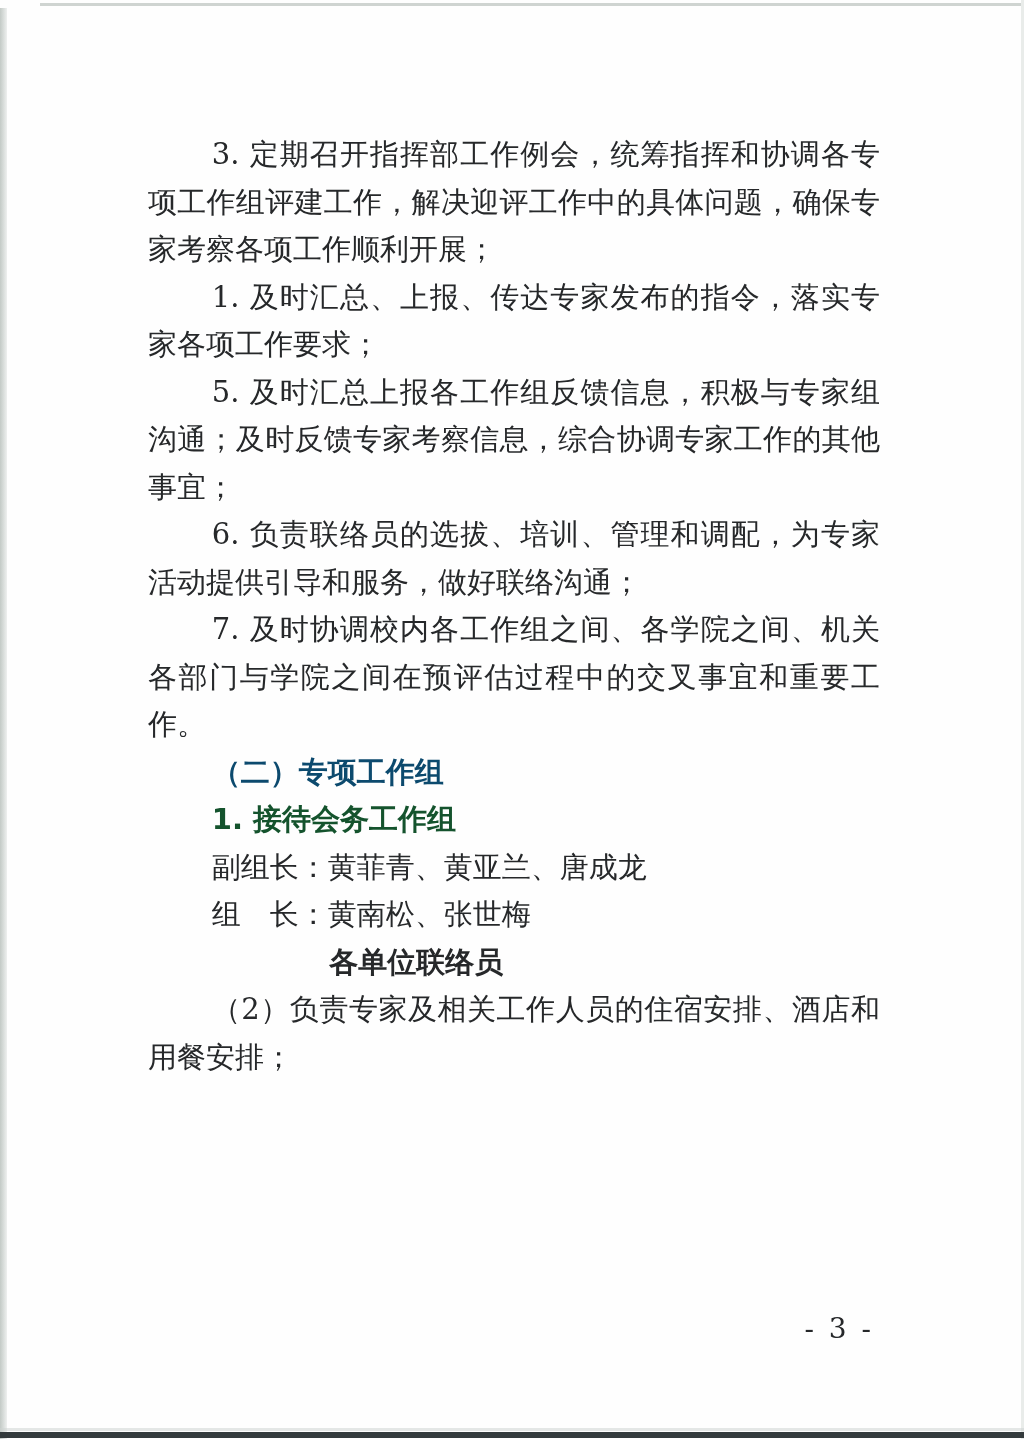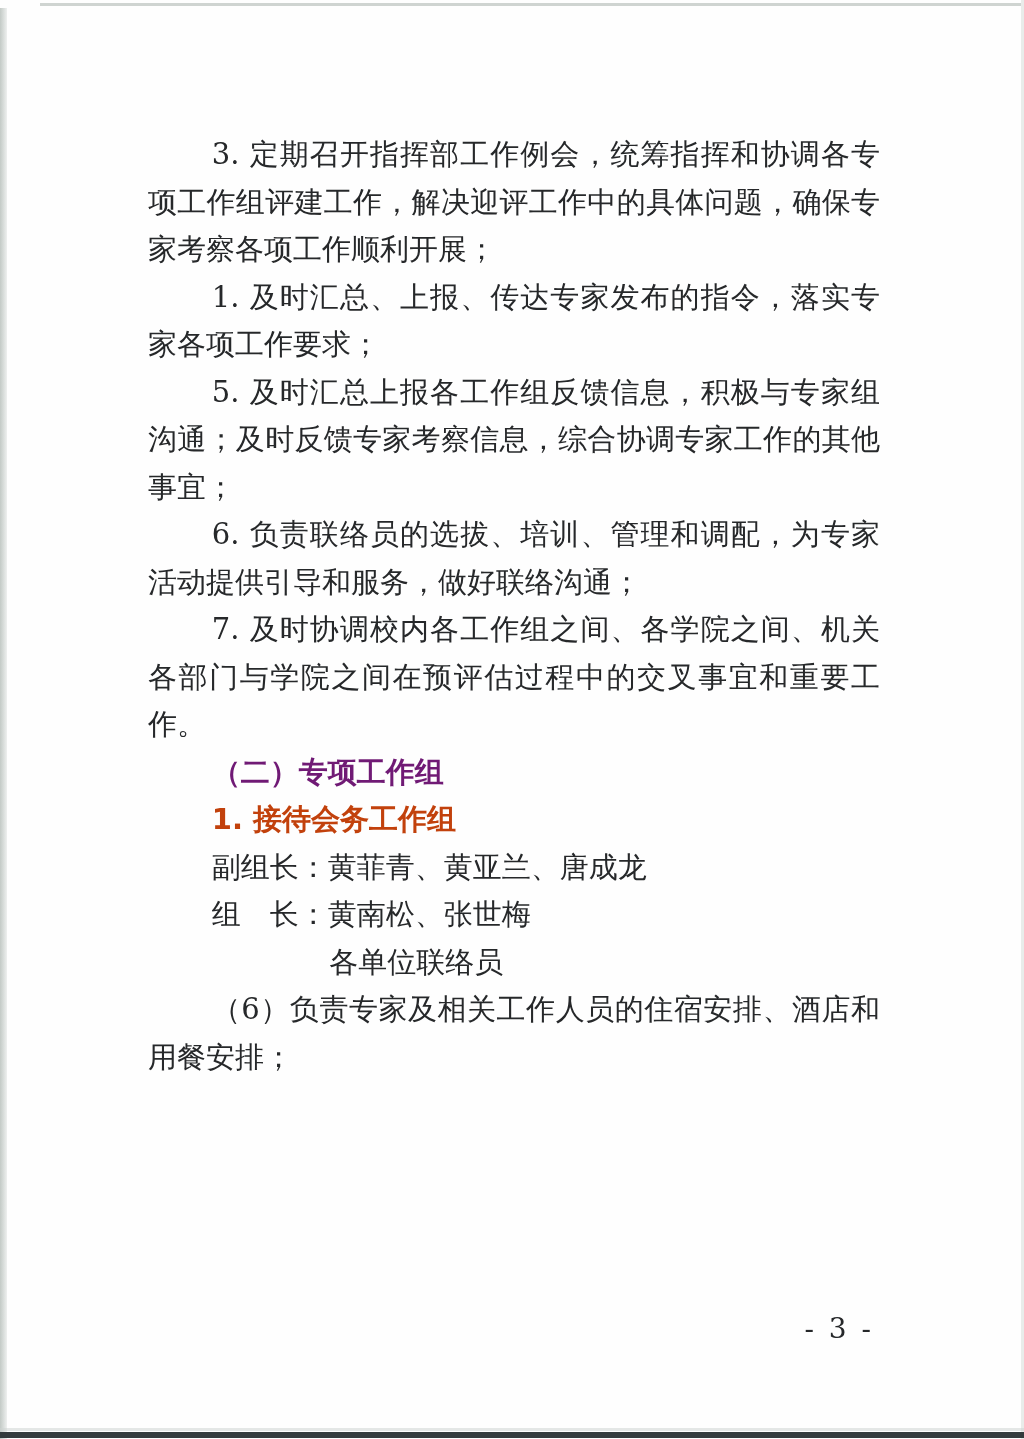"（二）专项工作组" .heading-kai { color: #701a75 -> #0c4a6e }
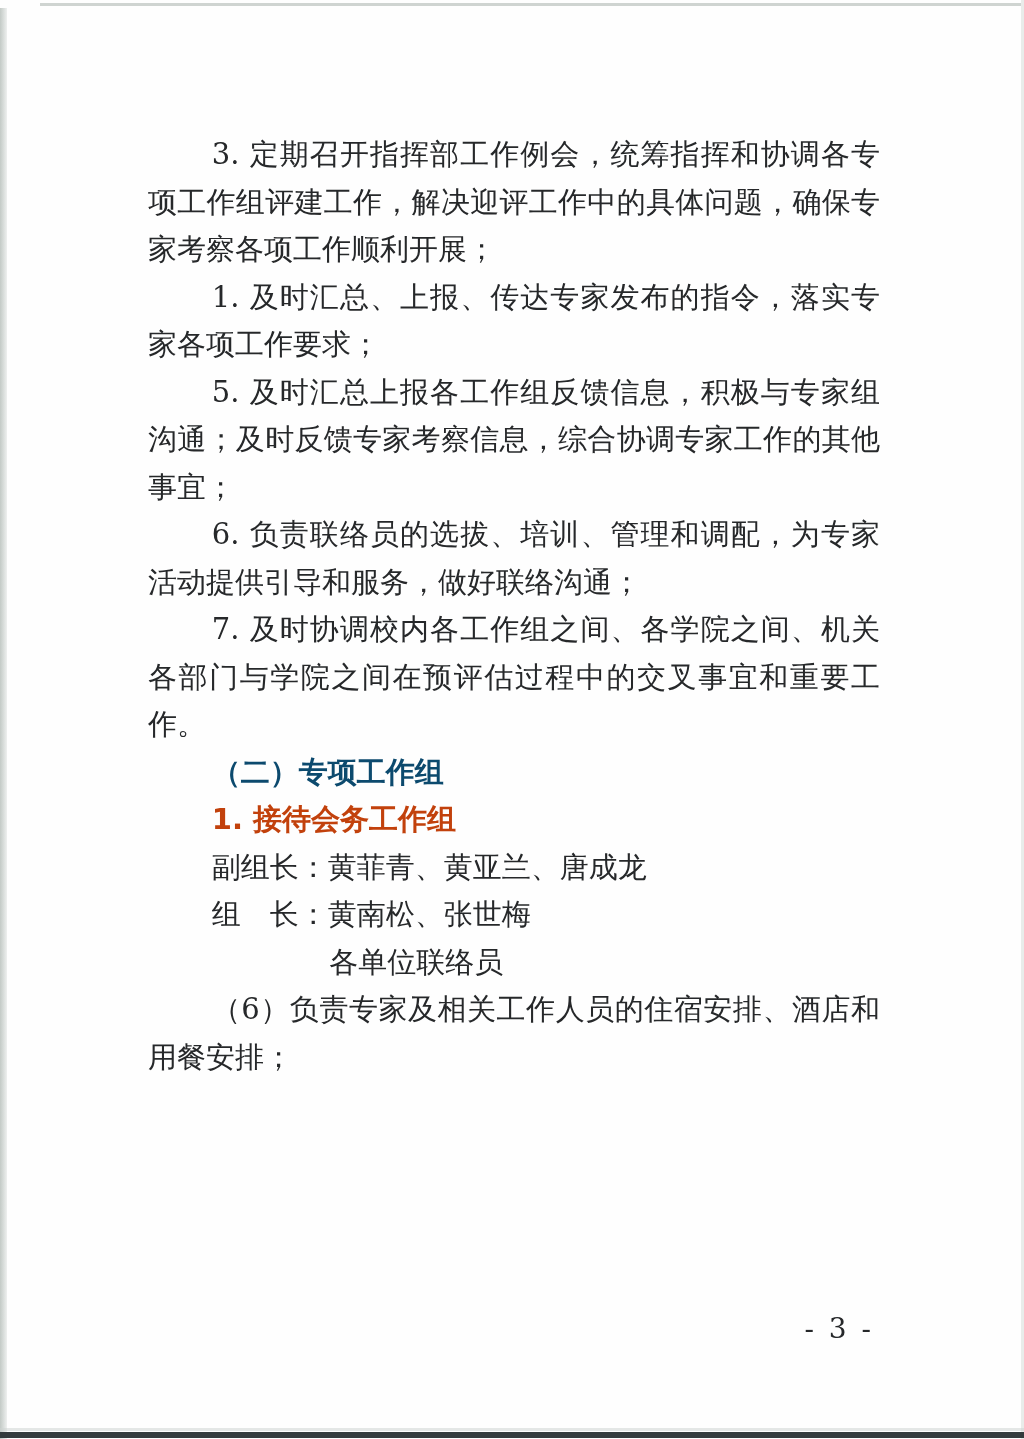"1. 接待会务工作组" .heading { color: #c2410c -> #14532d }
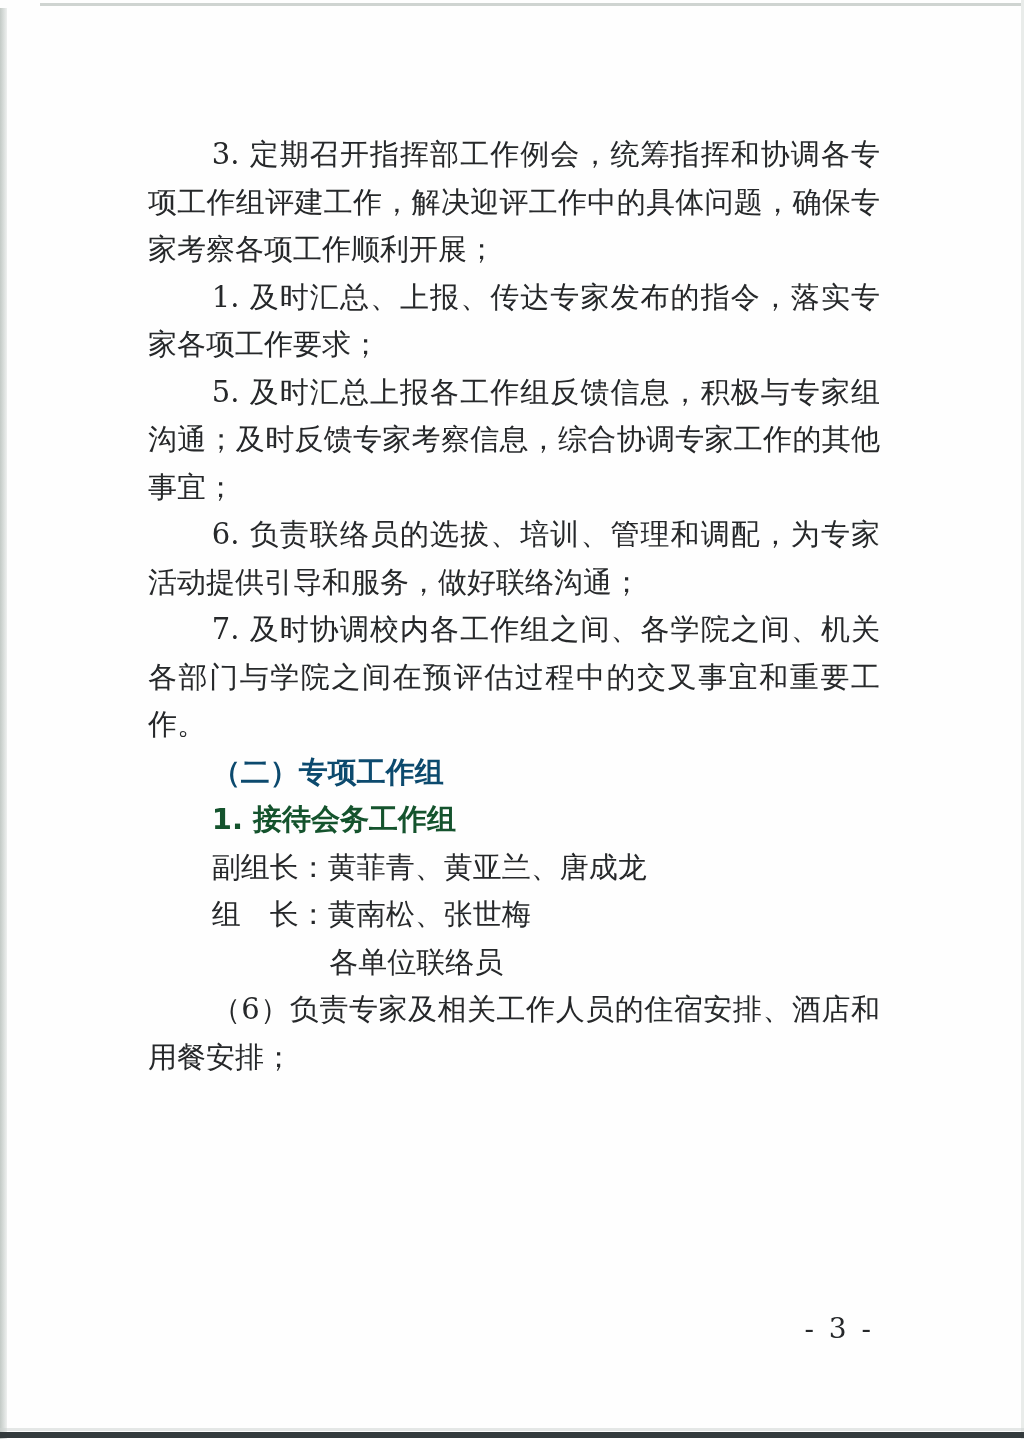"各单位联络员" .deep-indent { font-weight: none -> bold }
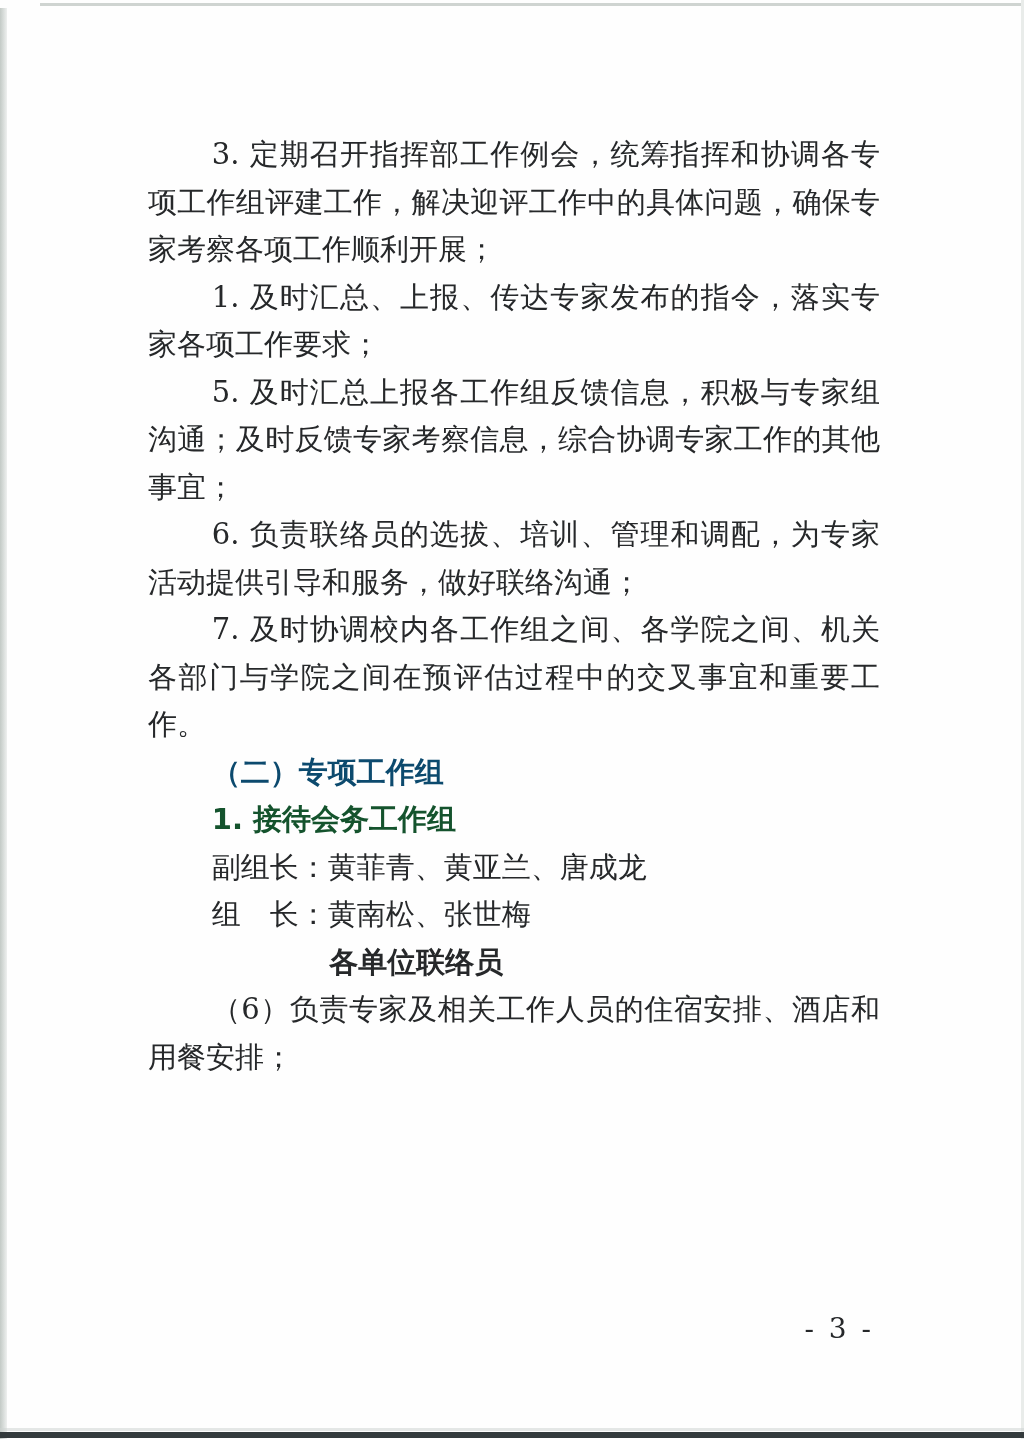"（6）负责专家及相关工作人员的住宿安排、酒店和用餐安排；" p.para { text: 6 -> 2 }
